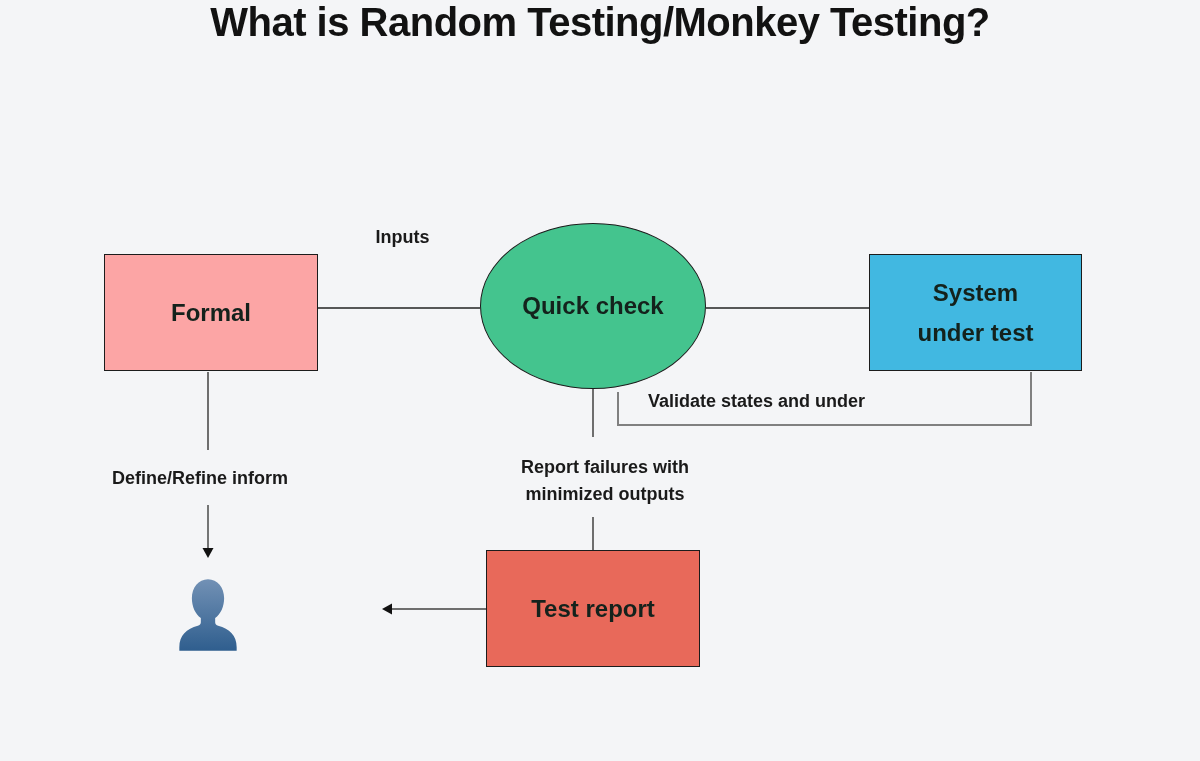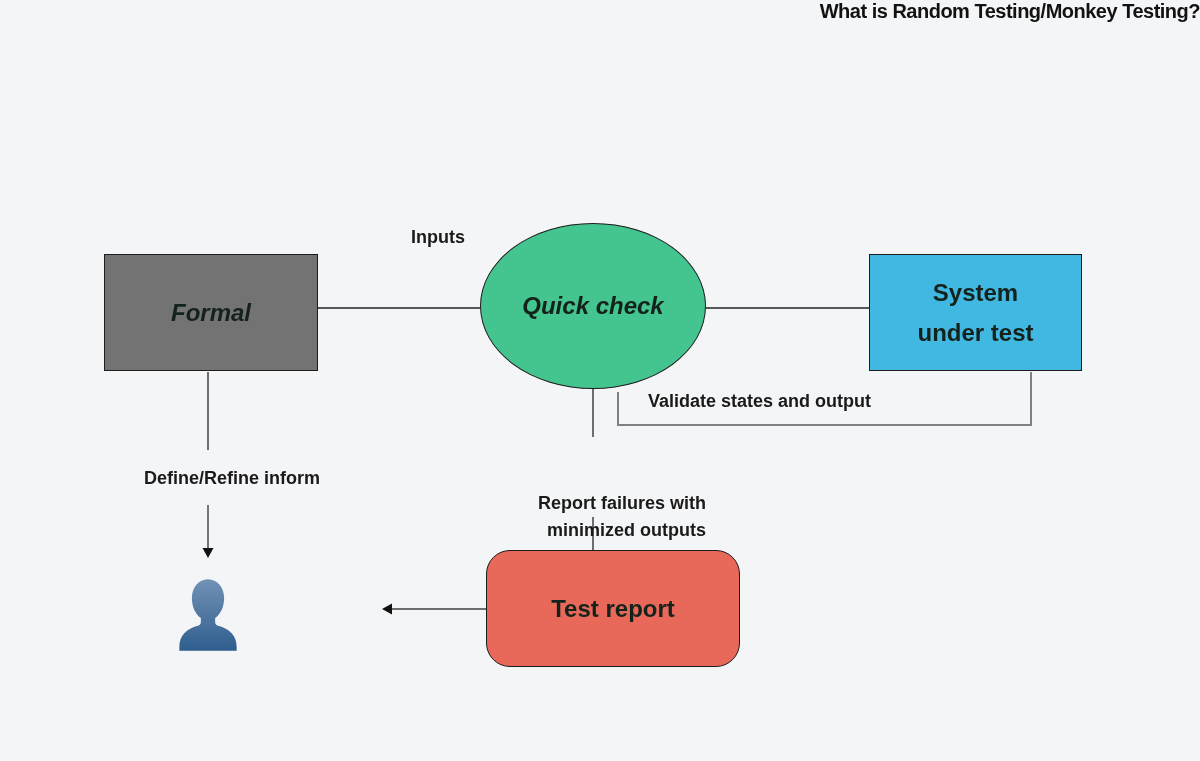"What is Random Testing/Monkey Testing?" .title { font-size: 20px -> 40px; text-align: right -> center }
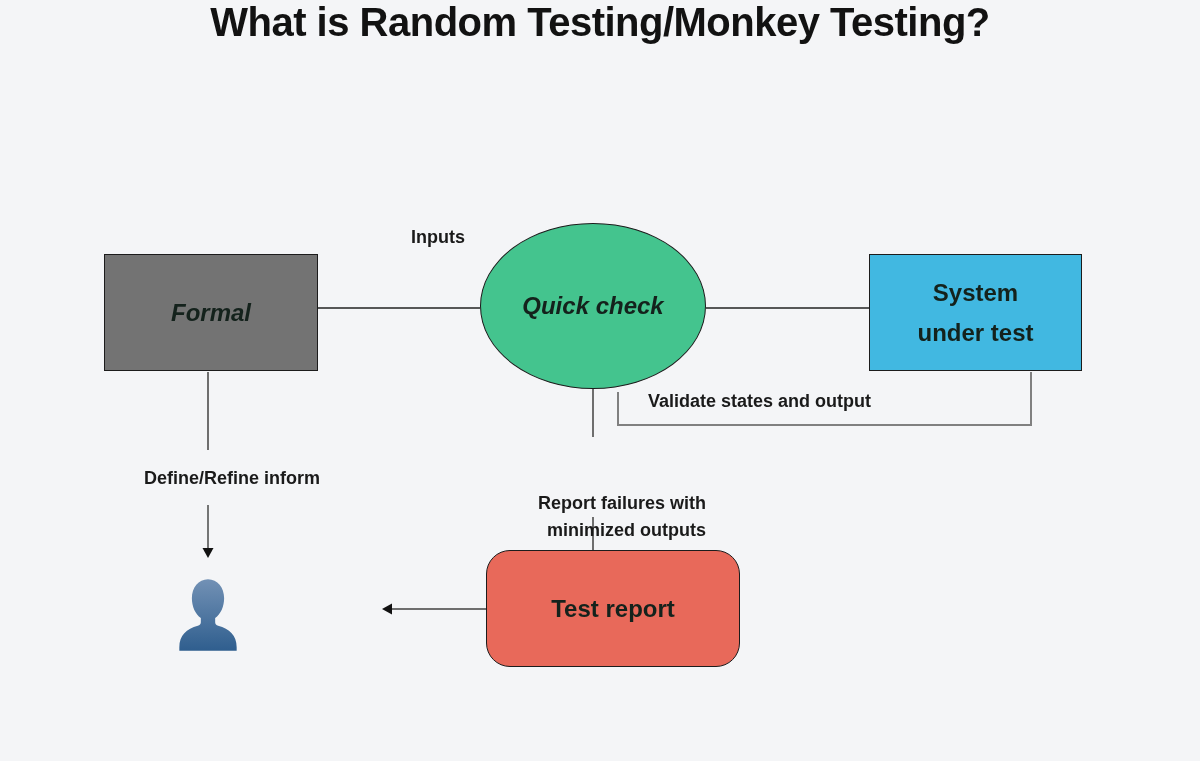"Inputs" .edge-label { text-align: right -> center }
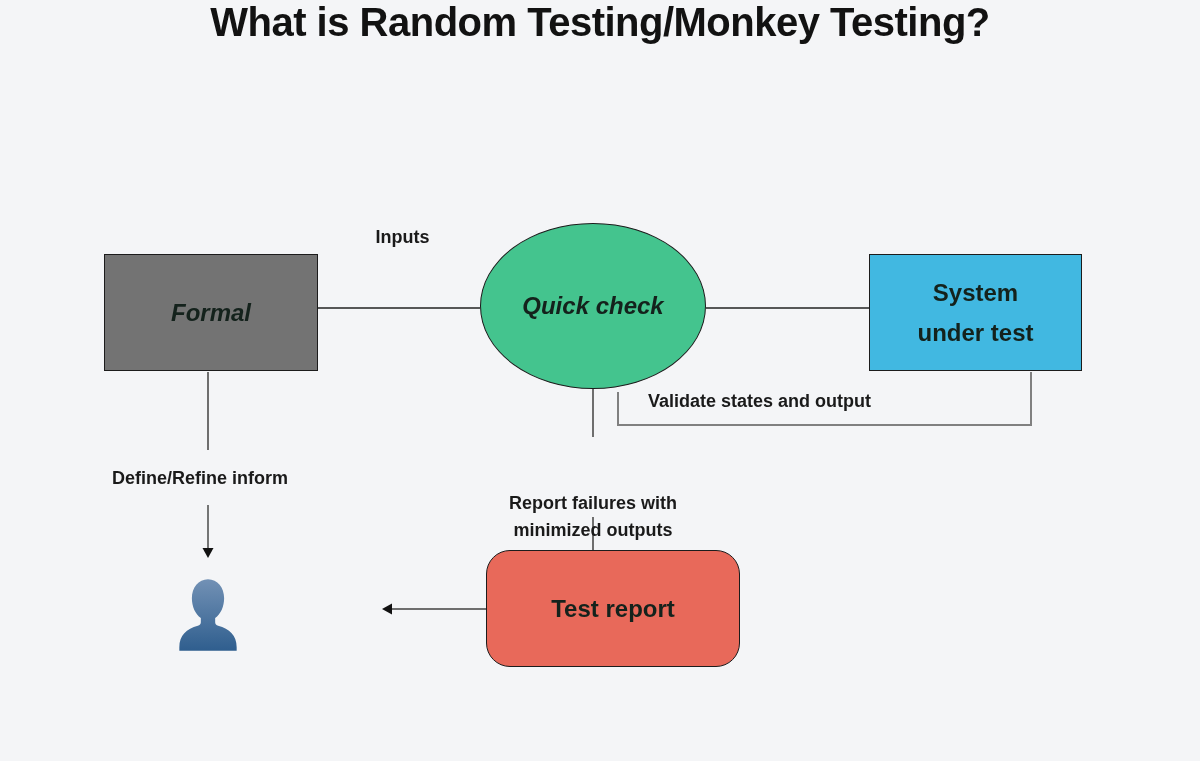"Formal" div.node { background-color: #737373 -> #fca5a5; font-style: italic -> none }
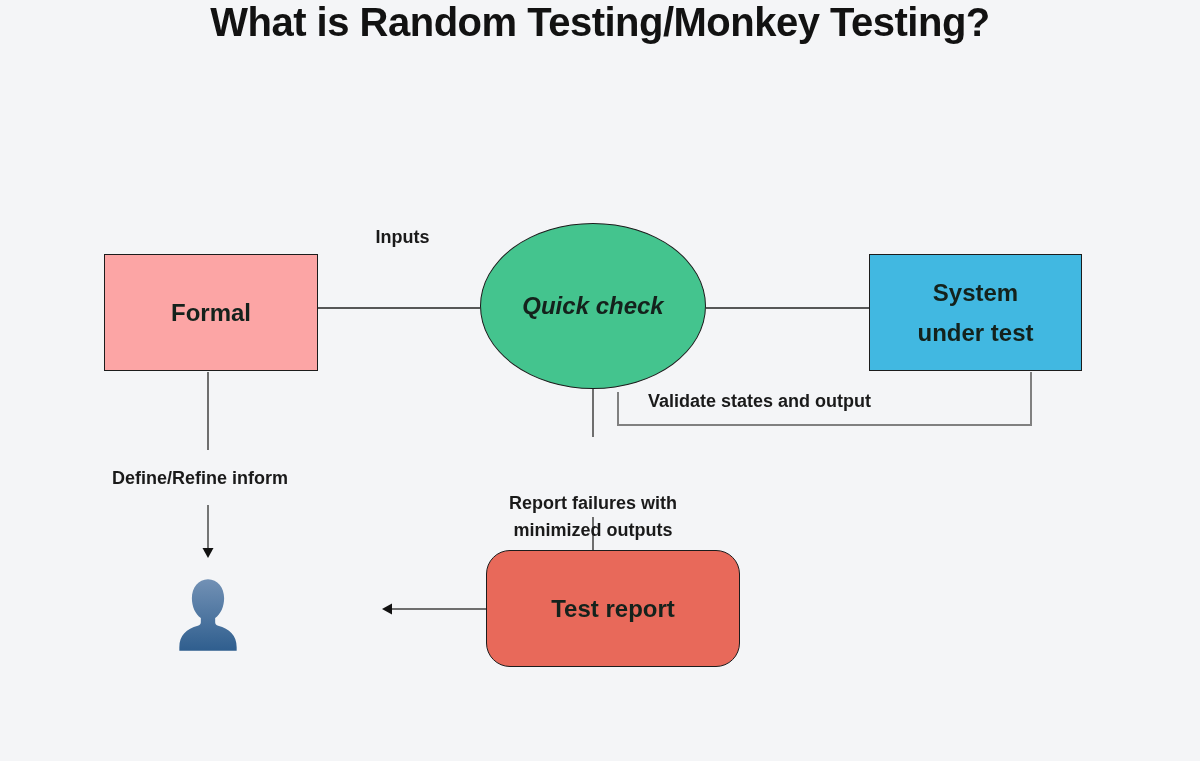"Quick check" div.node { font-style: italic -> none }
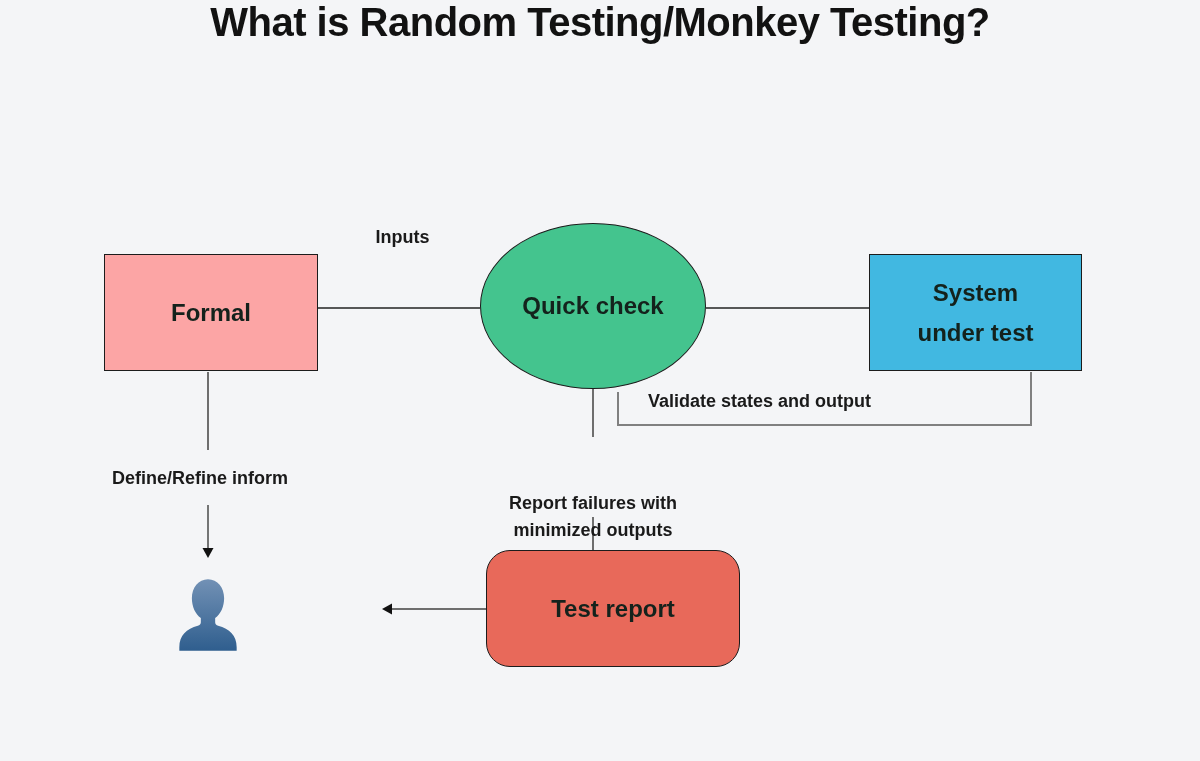"Validate states and output" div.edge-label { text: output -> under }
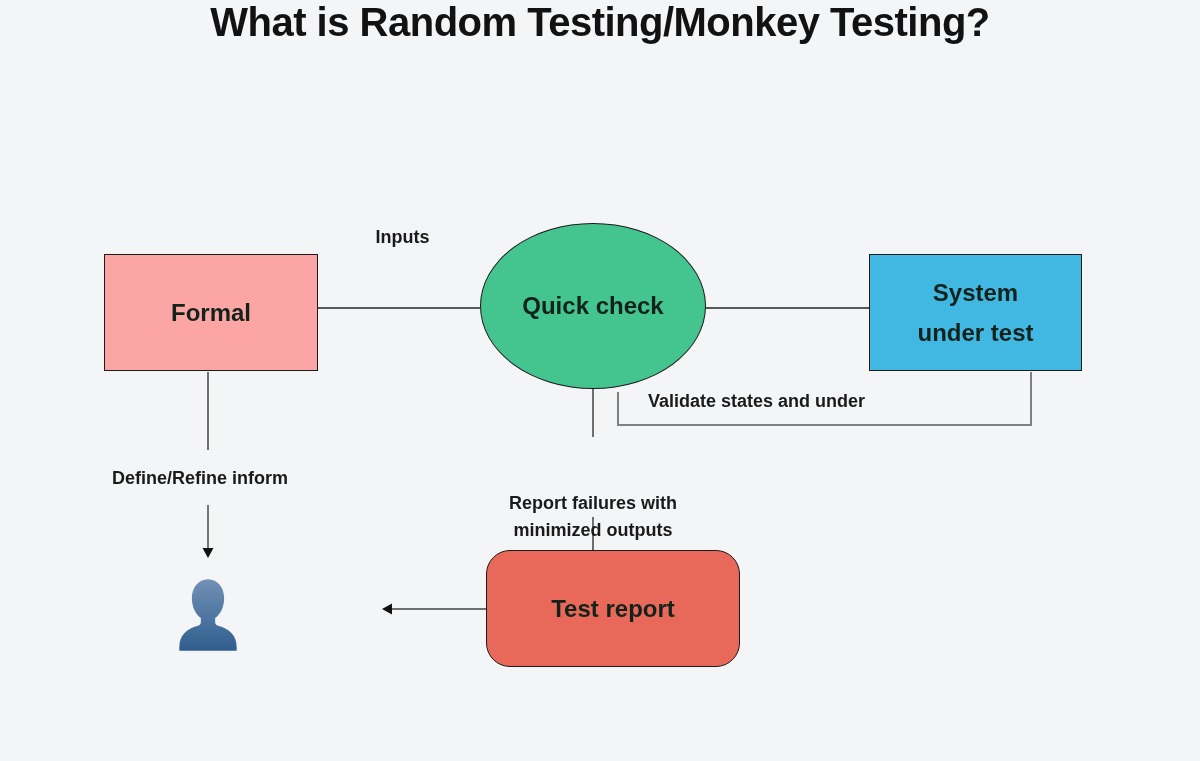"Report failures with minimized outputs" .lbl-report-failures { left: 480px -> 492px; margin-top: 36px -> none }
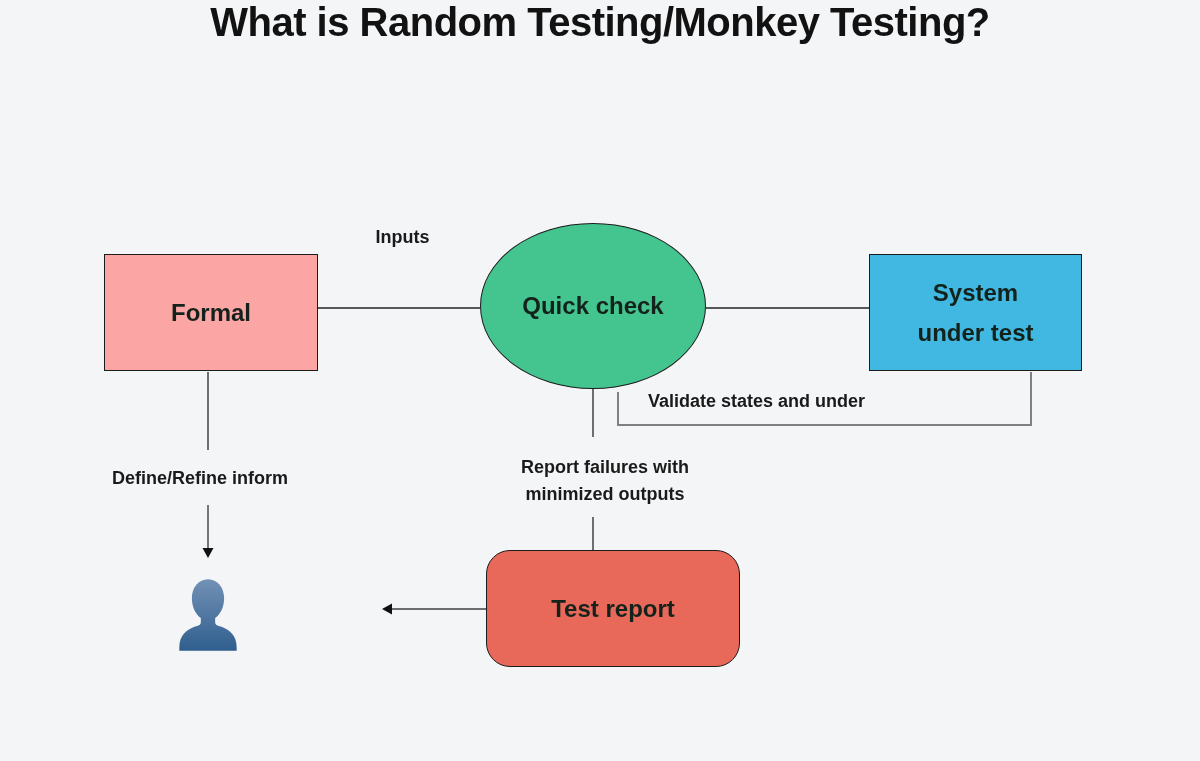"Test report" .node-test-report { border-radius: 24px -> none; width: 254px -> 214px }
